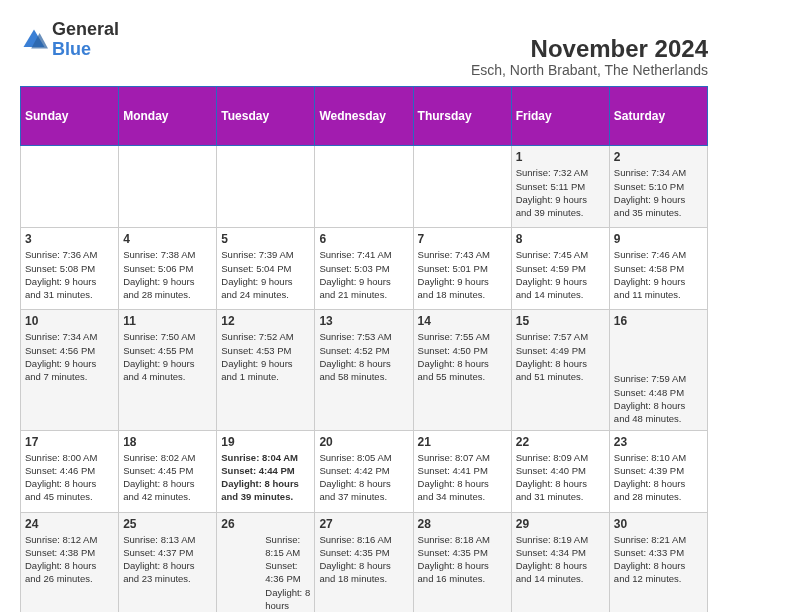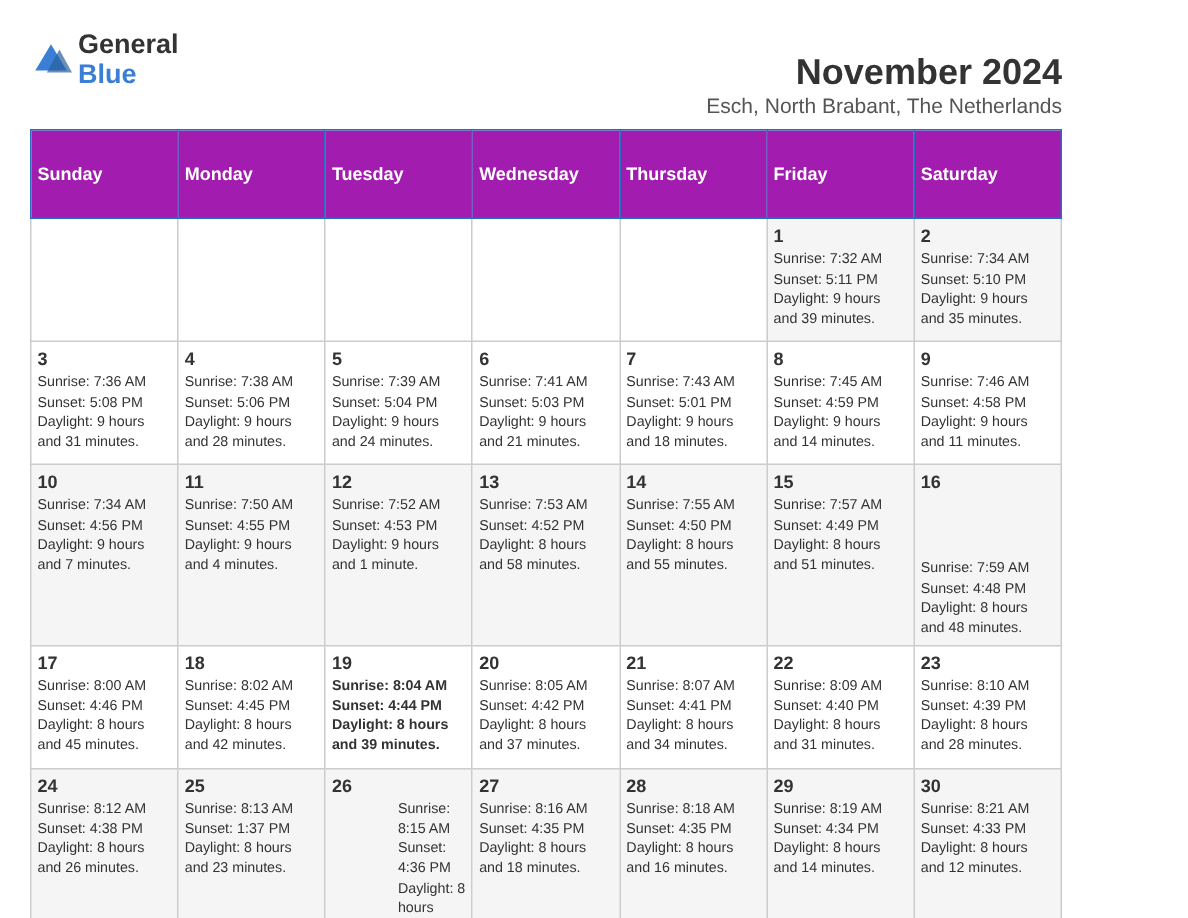"Sunrise: 8:13 AM" div.day-info { text: 1:37 -> 4:37 }
